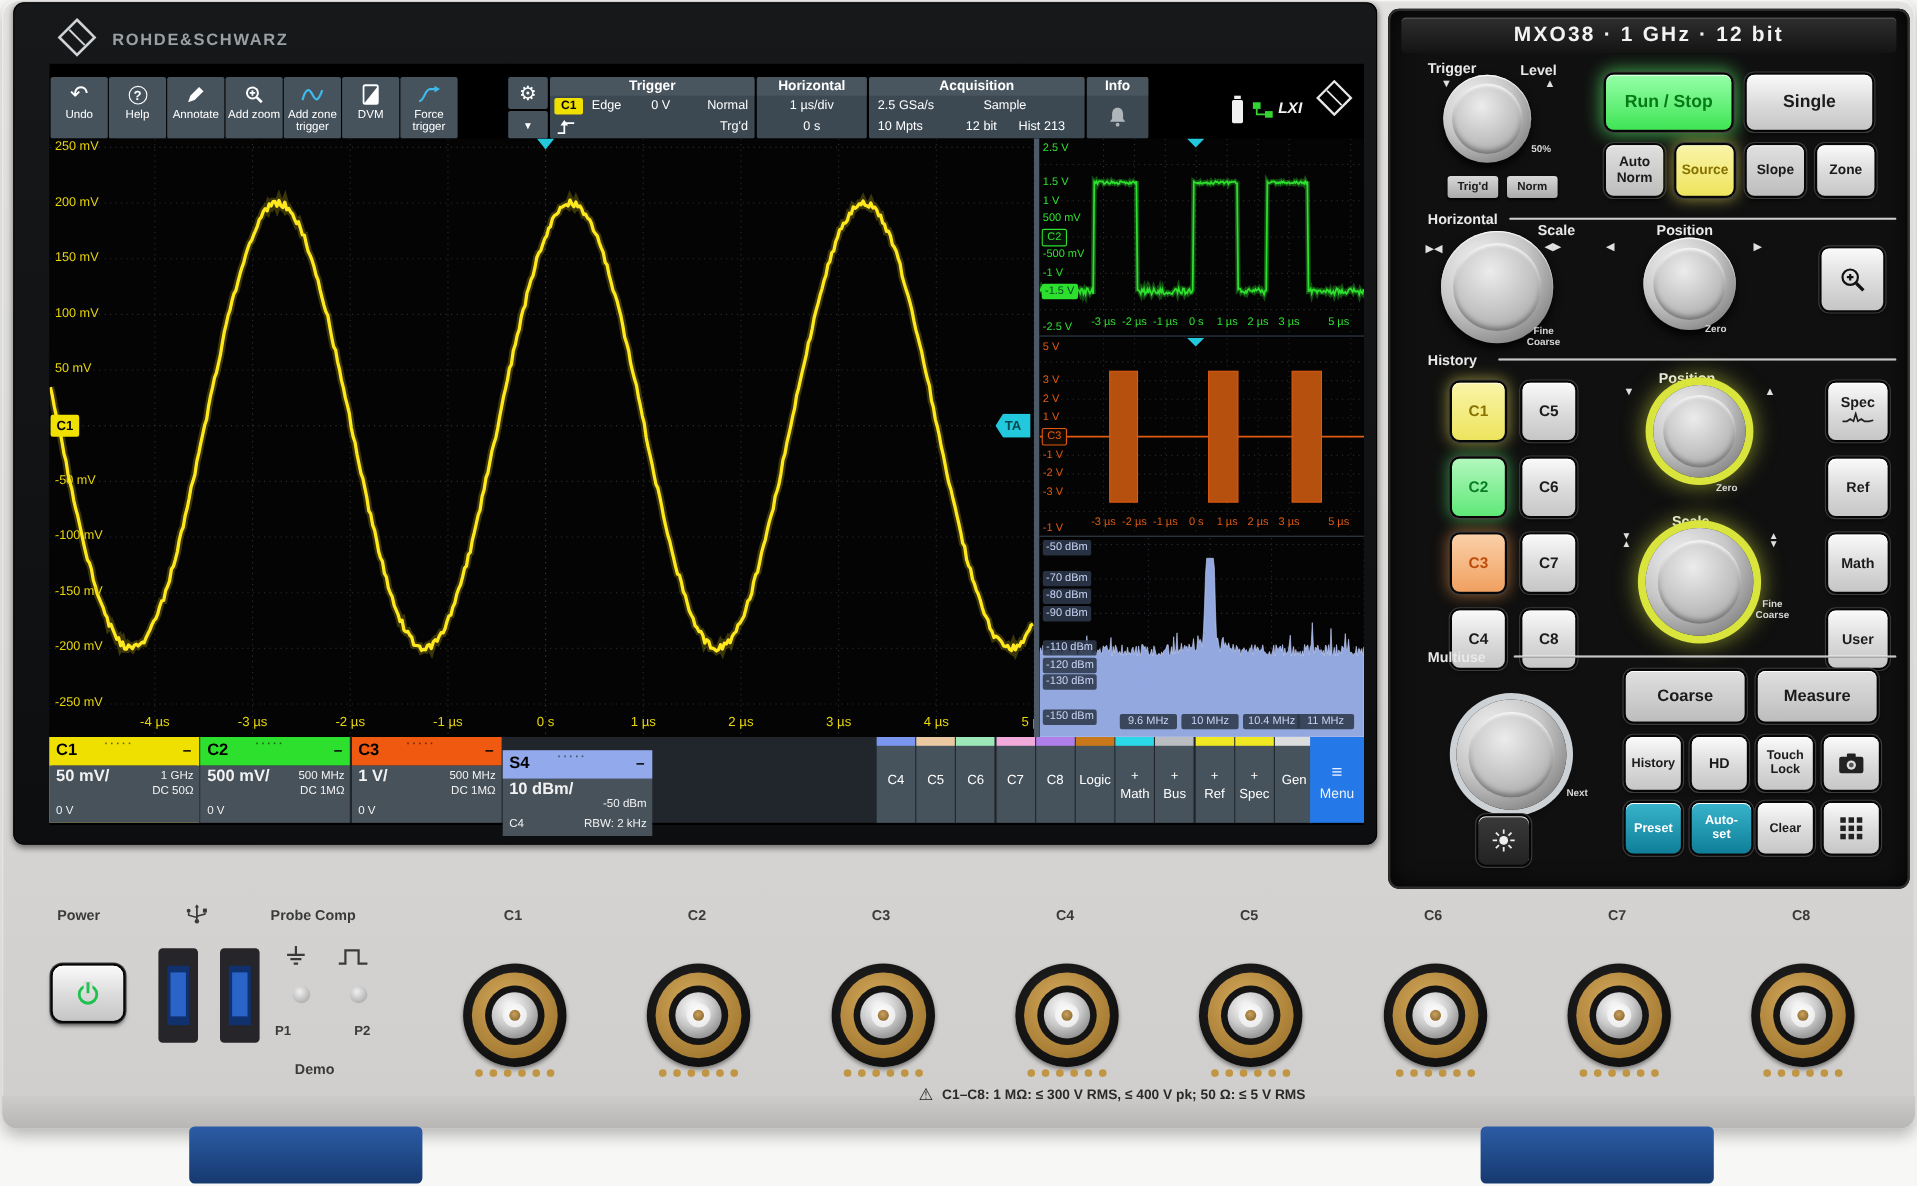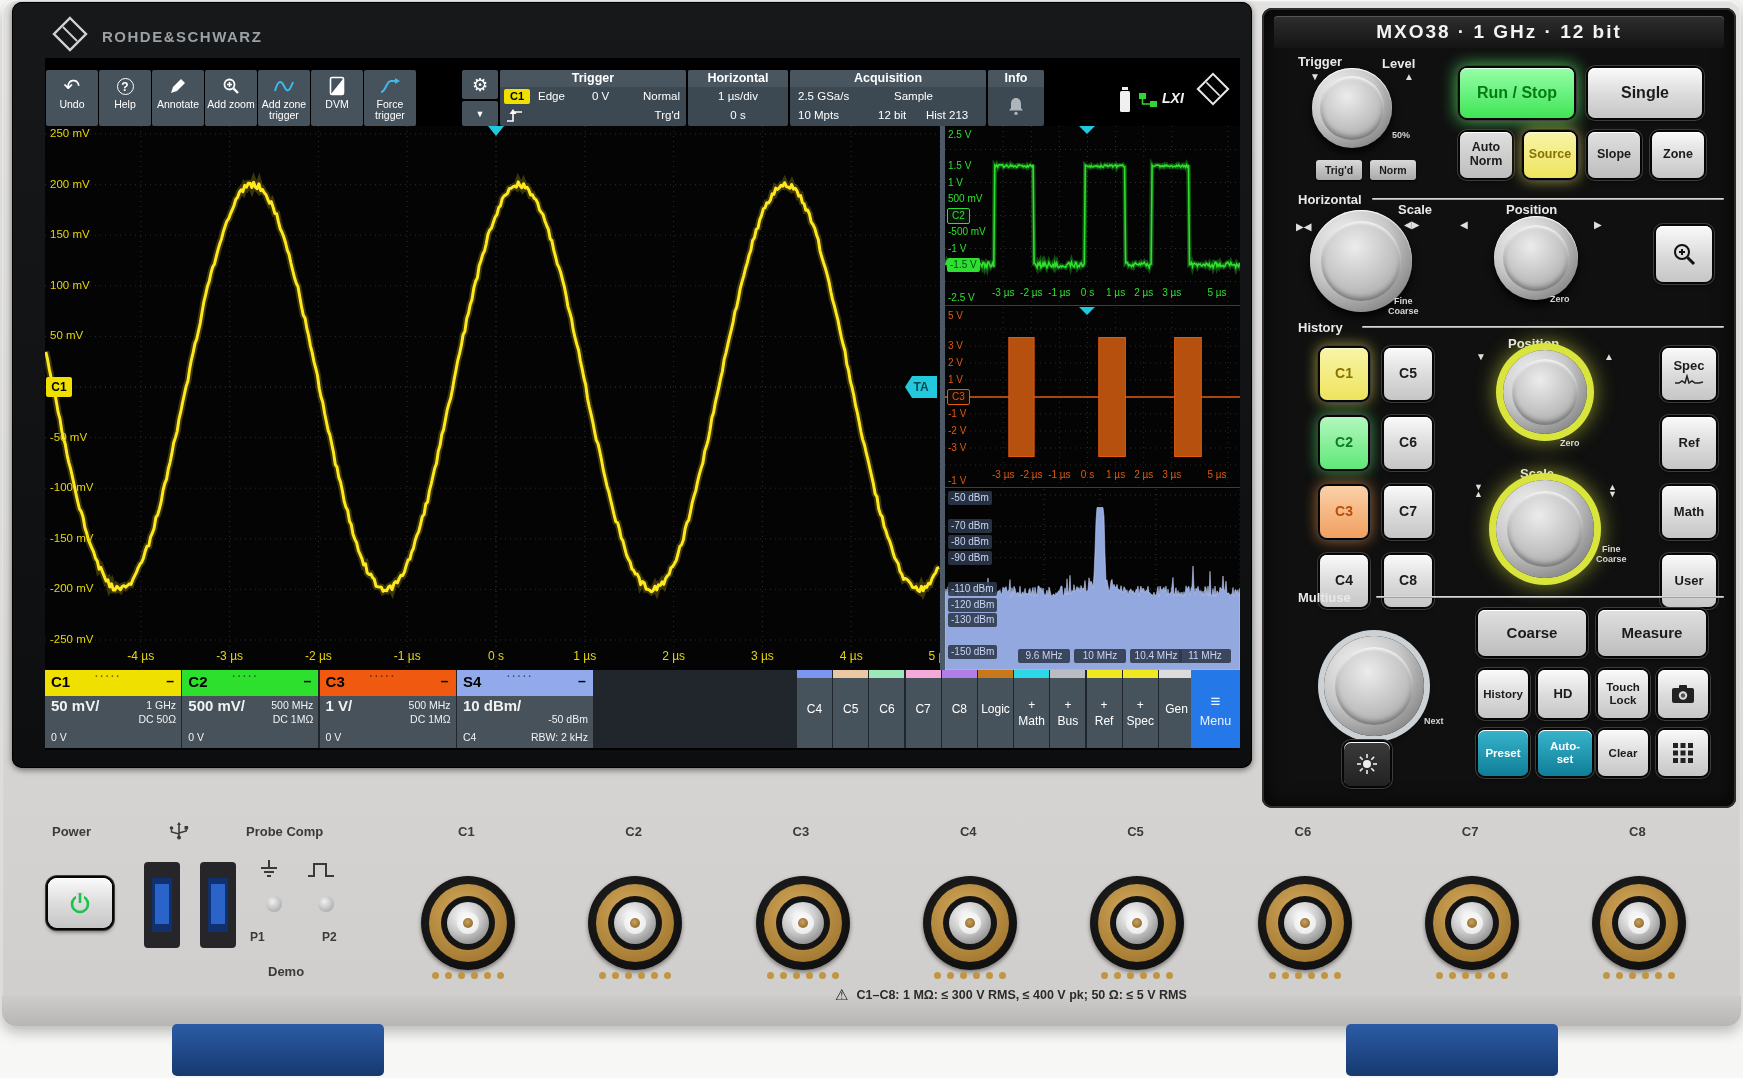"S4" div { top: 0px -> 12px }
